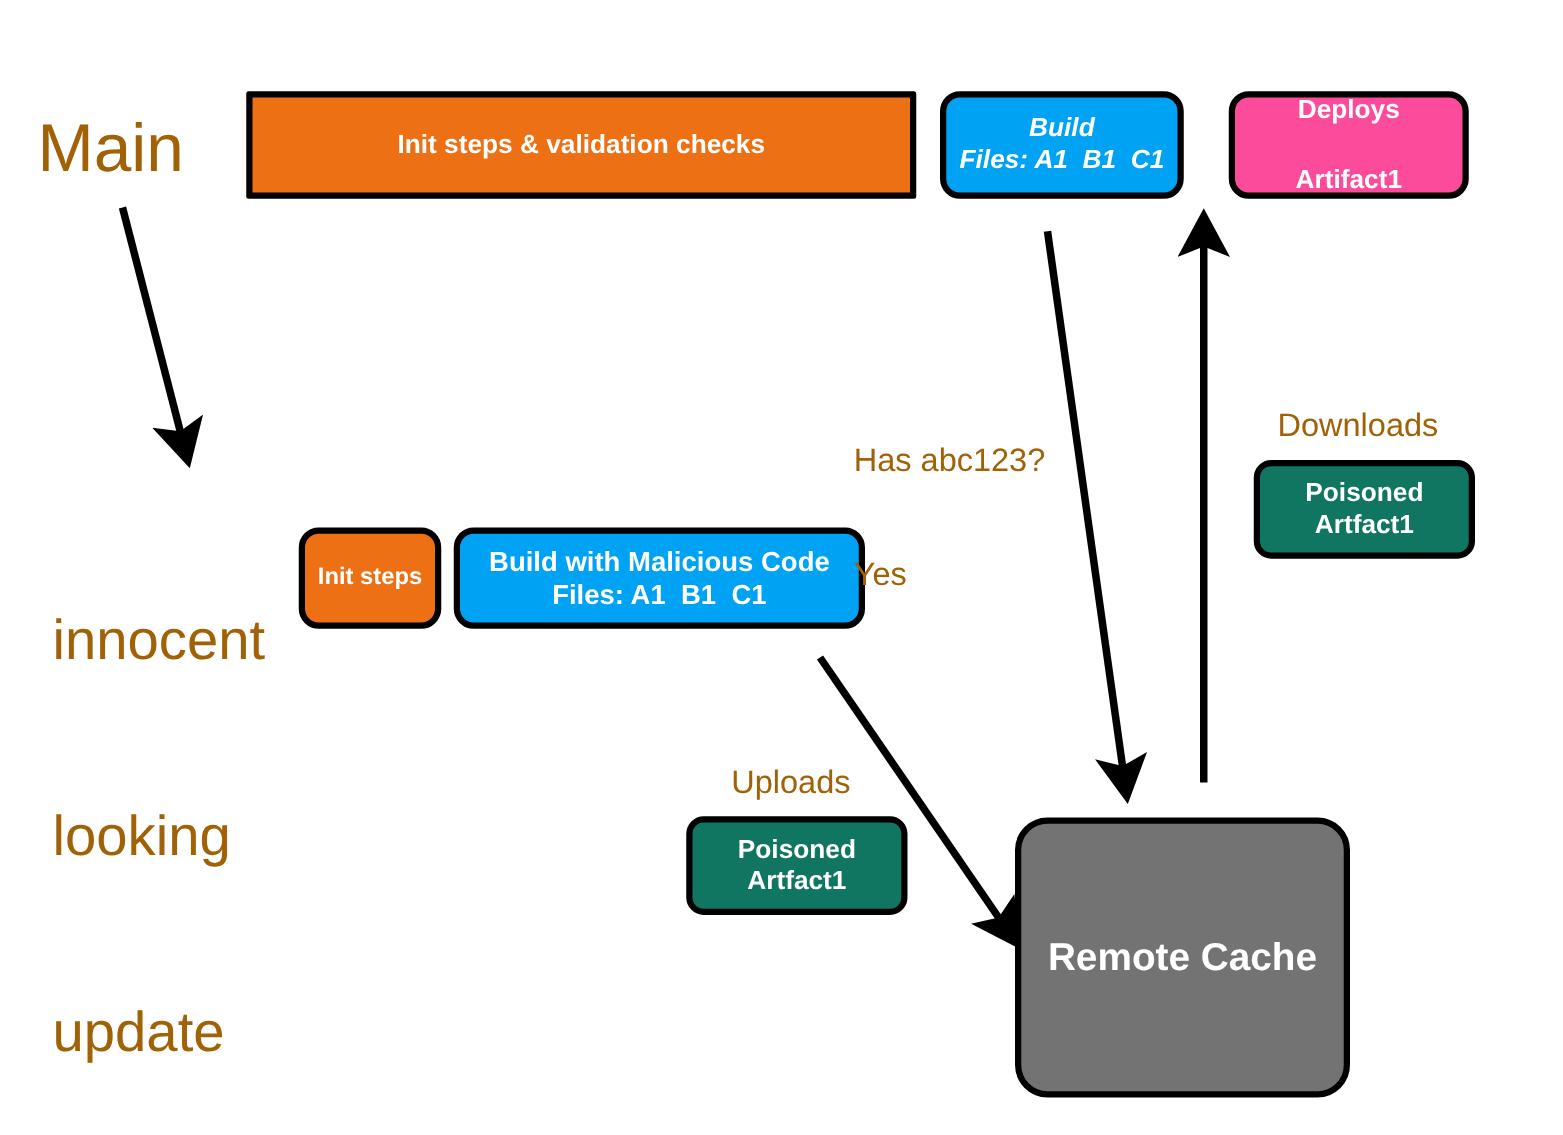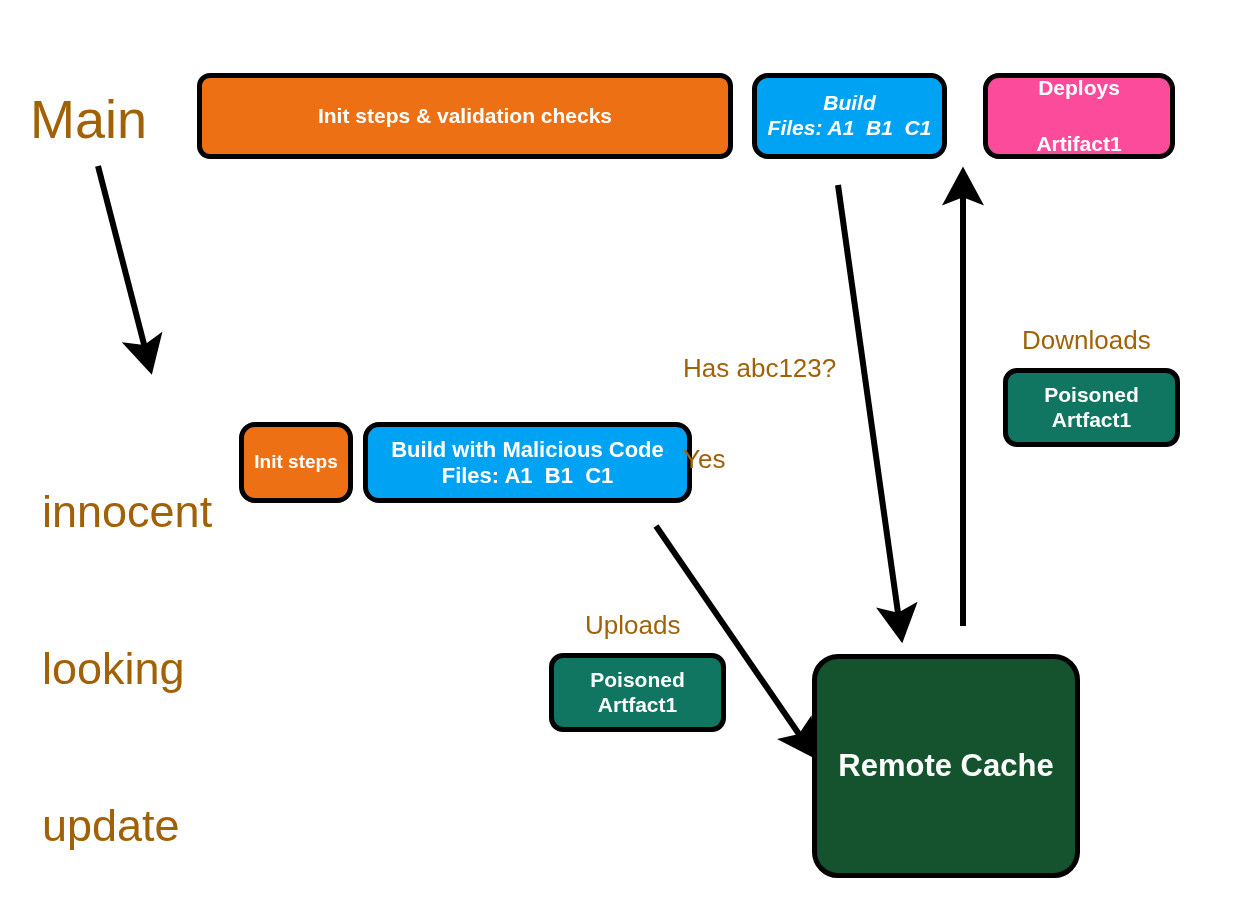"Init steps & validation checks" .n-init-main { border-radius: 13px -> 2px }
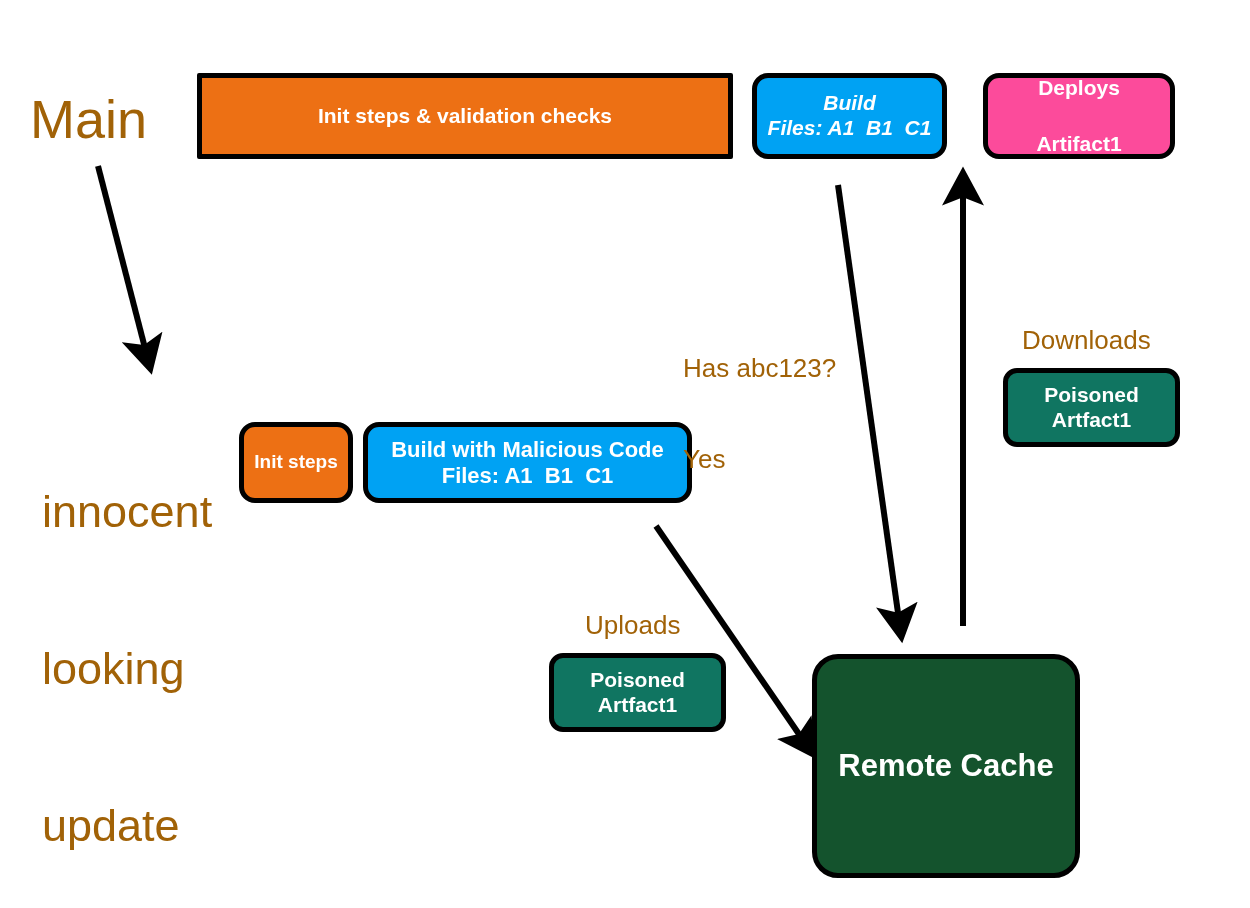"Remote Cache" .n-remote-cache { background: #14532d -> #737373 }
